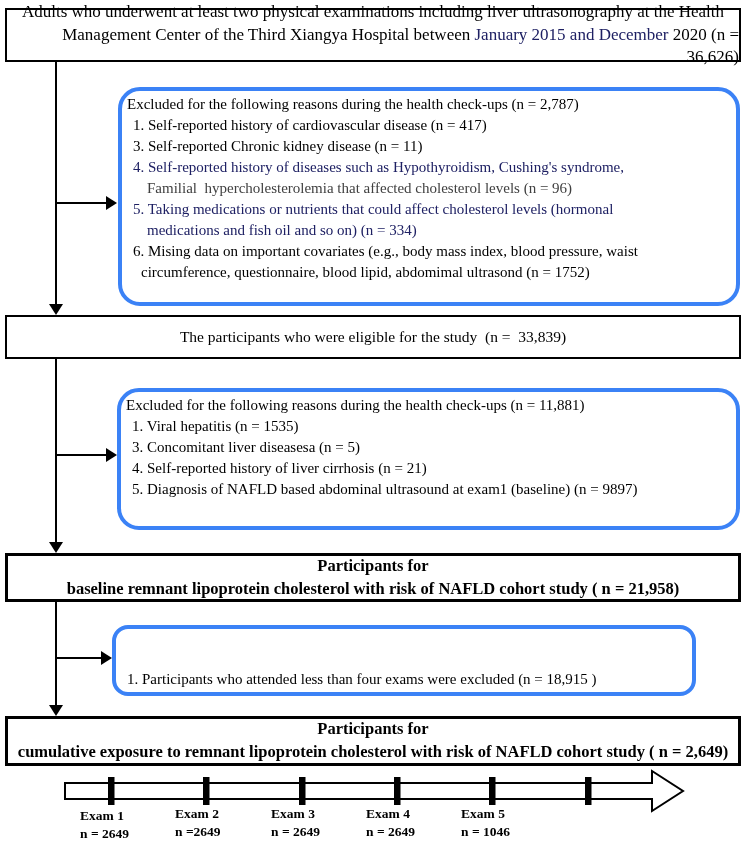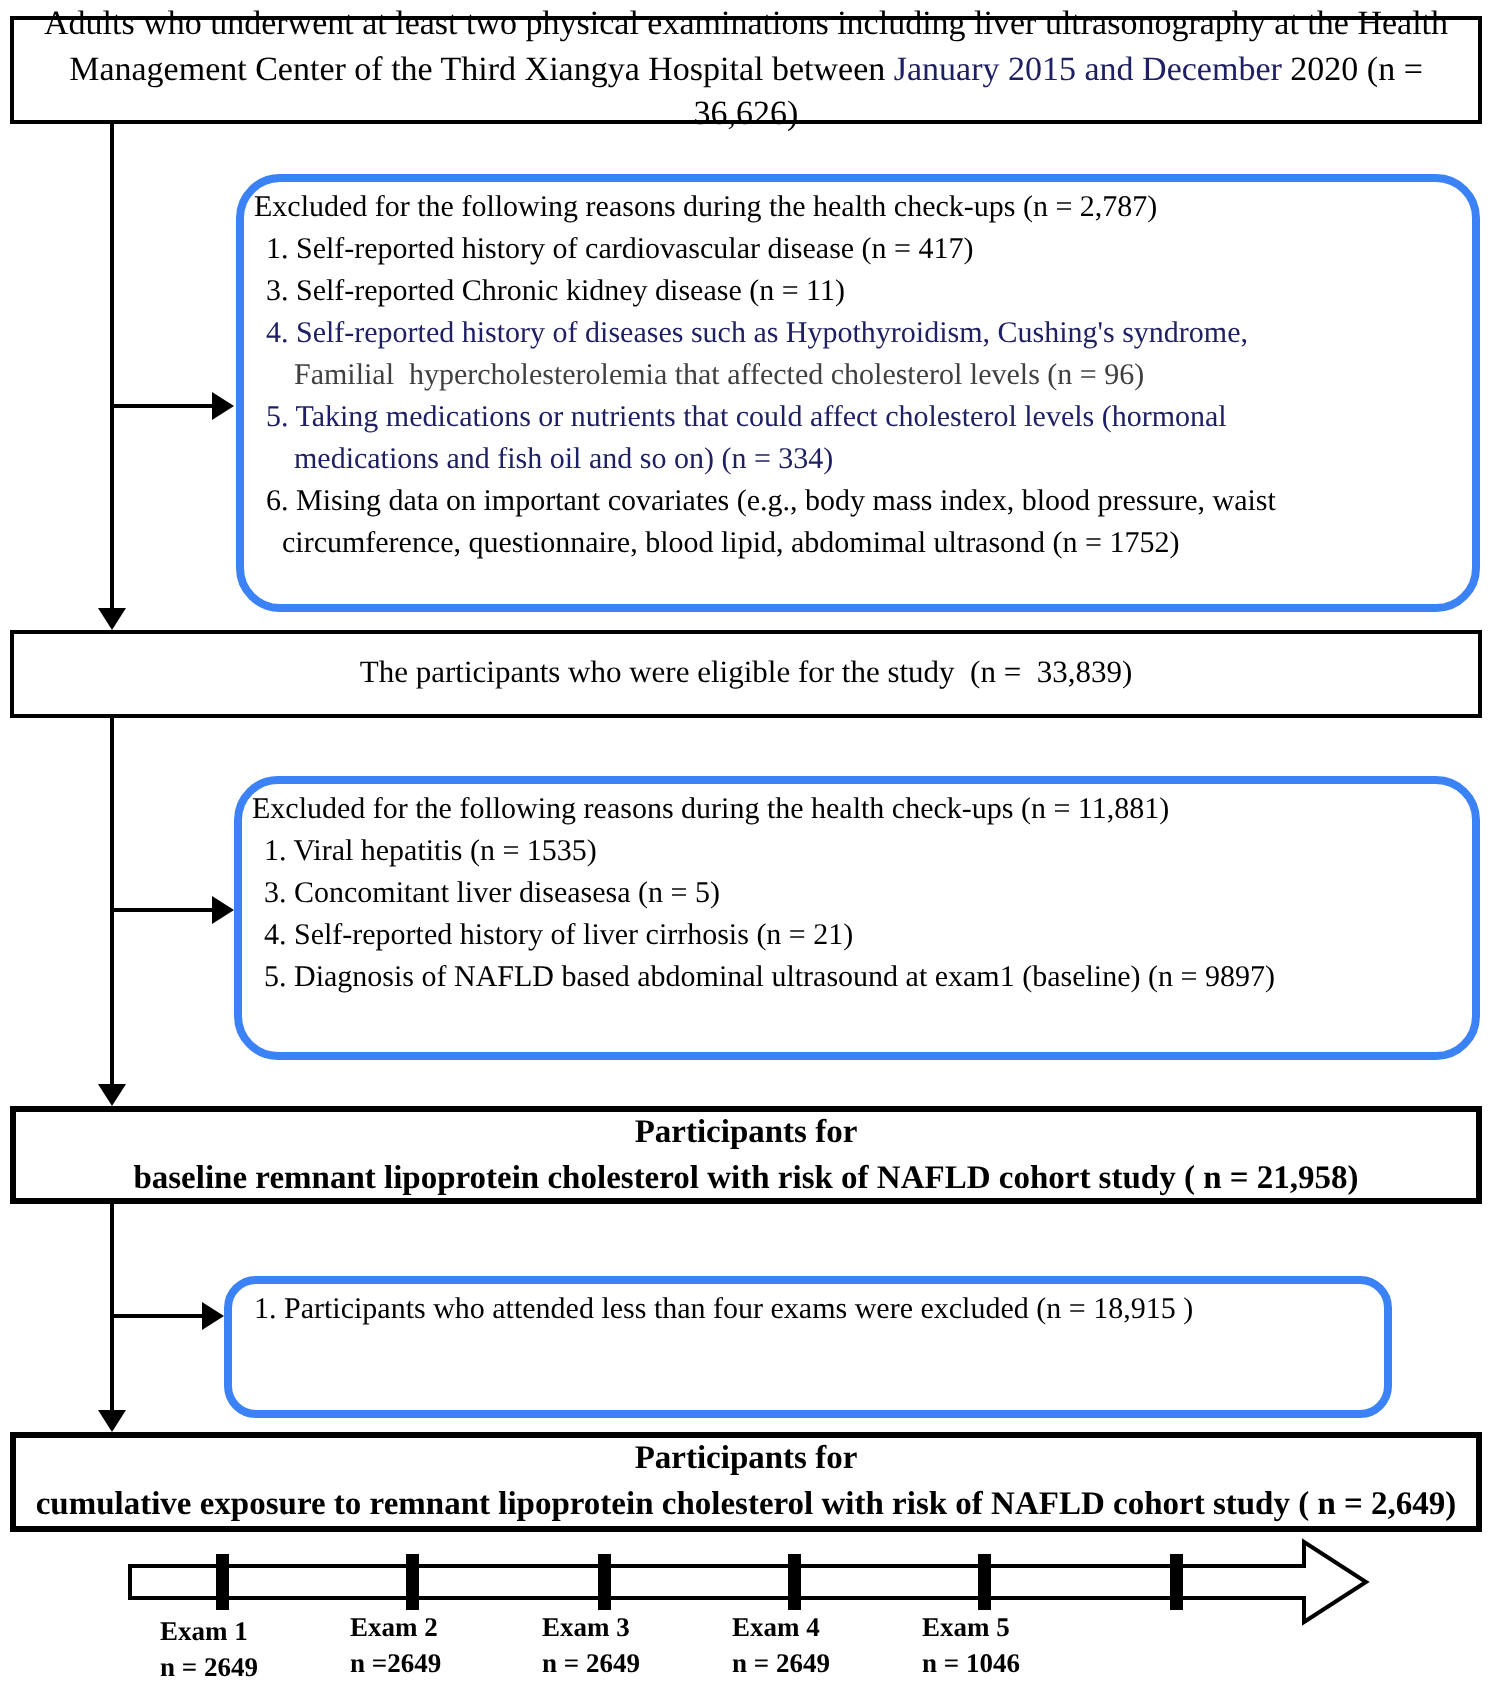"Adults who underwent at least" .center-col { text-align: center -> right }
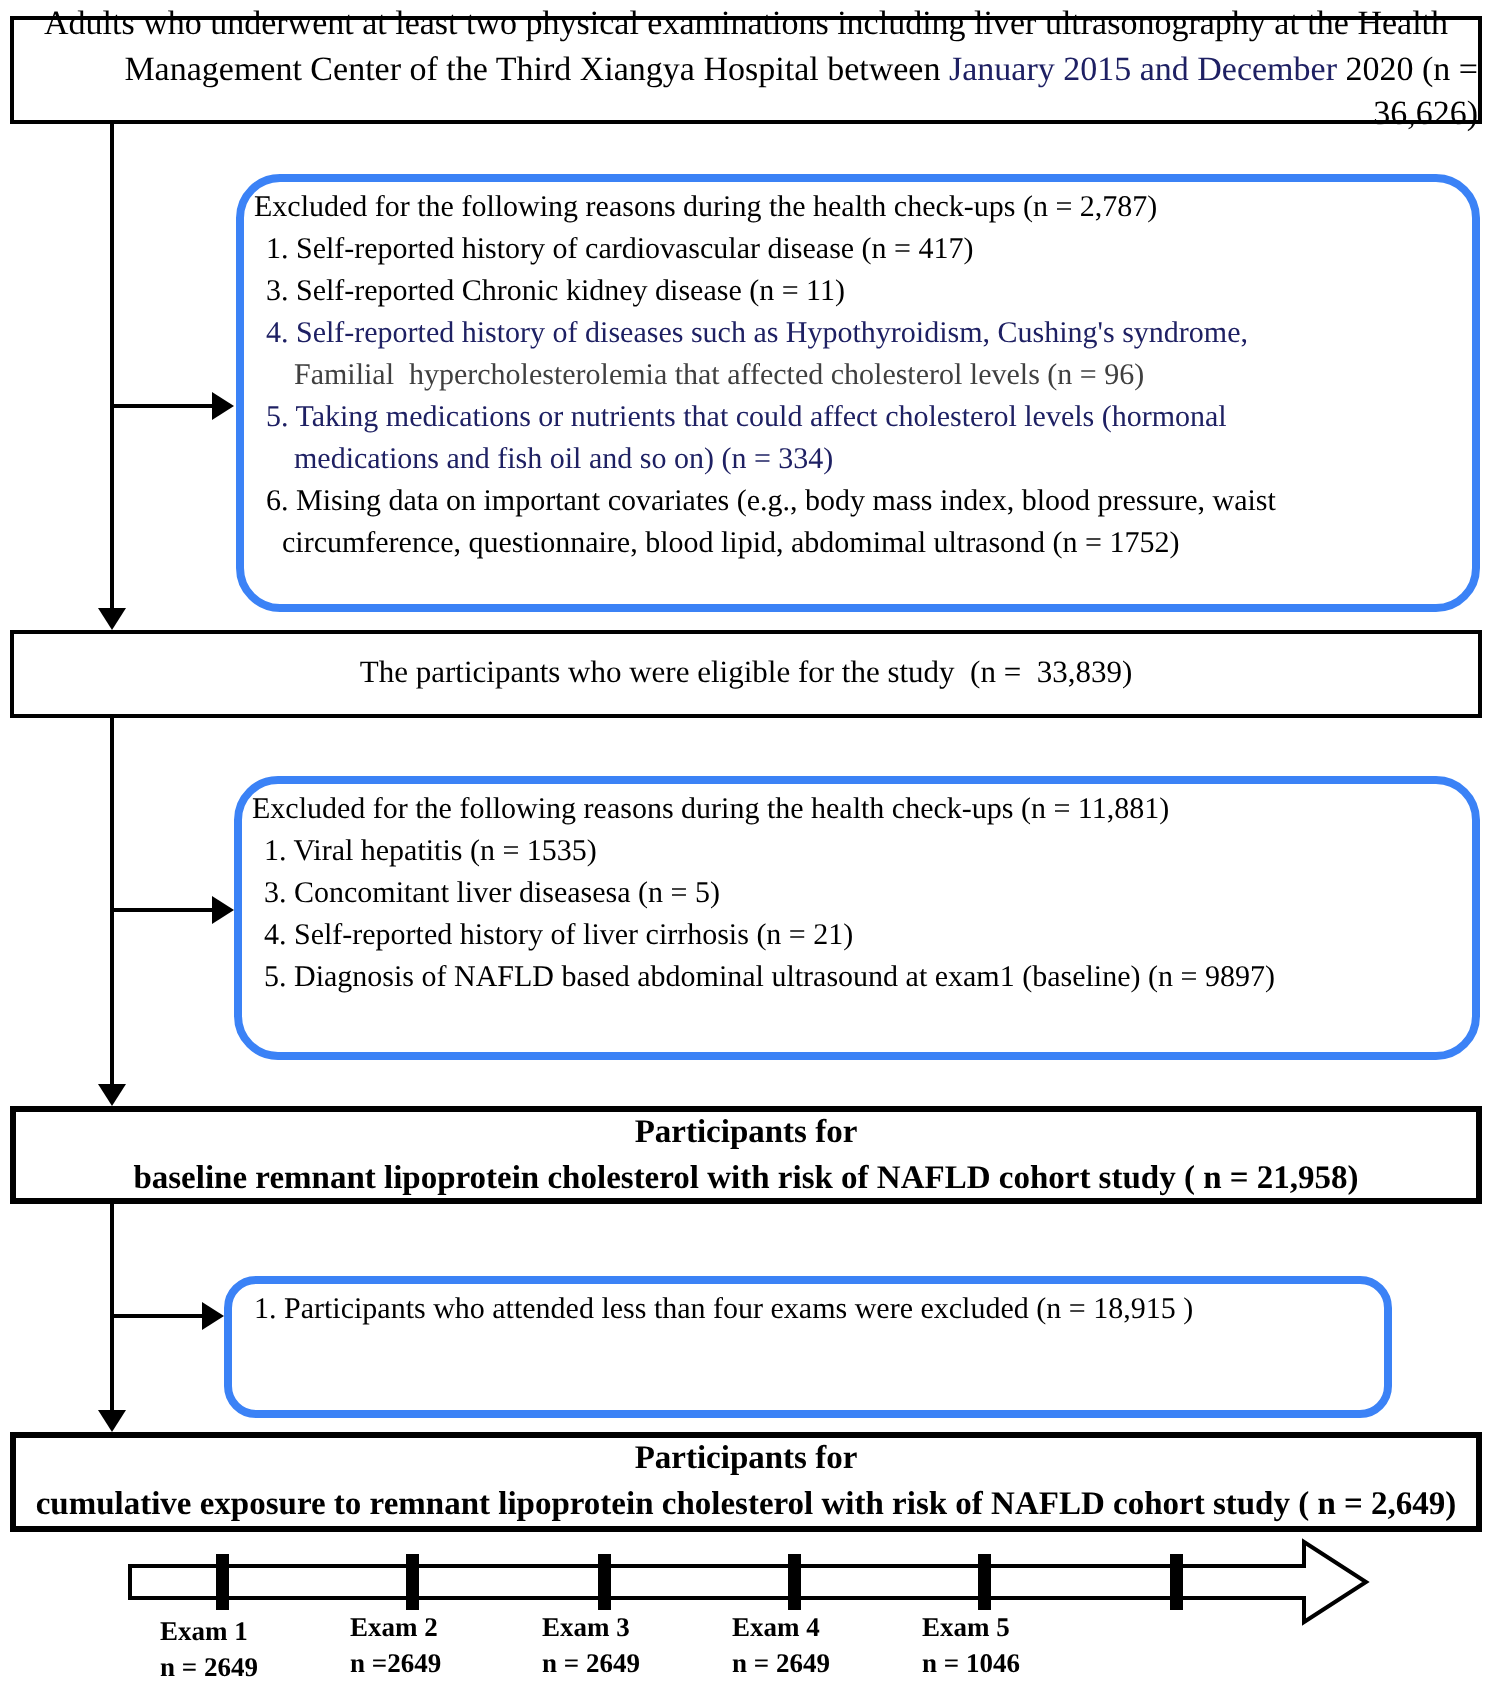"1. Participants who attended less" #excl3 { justify-content: flex-start -> flex-end; margin-top: 13px -> none }
